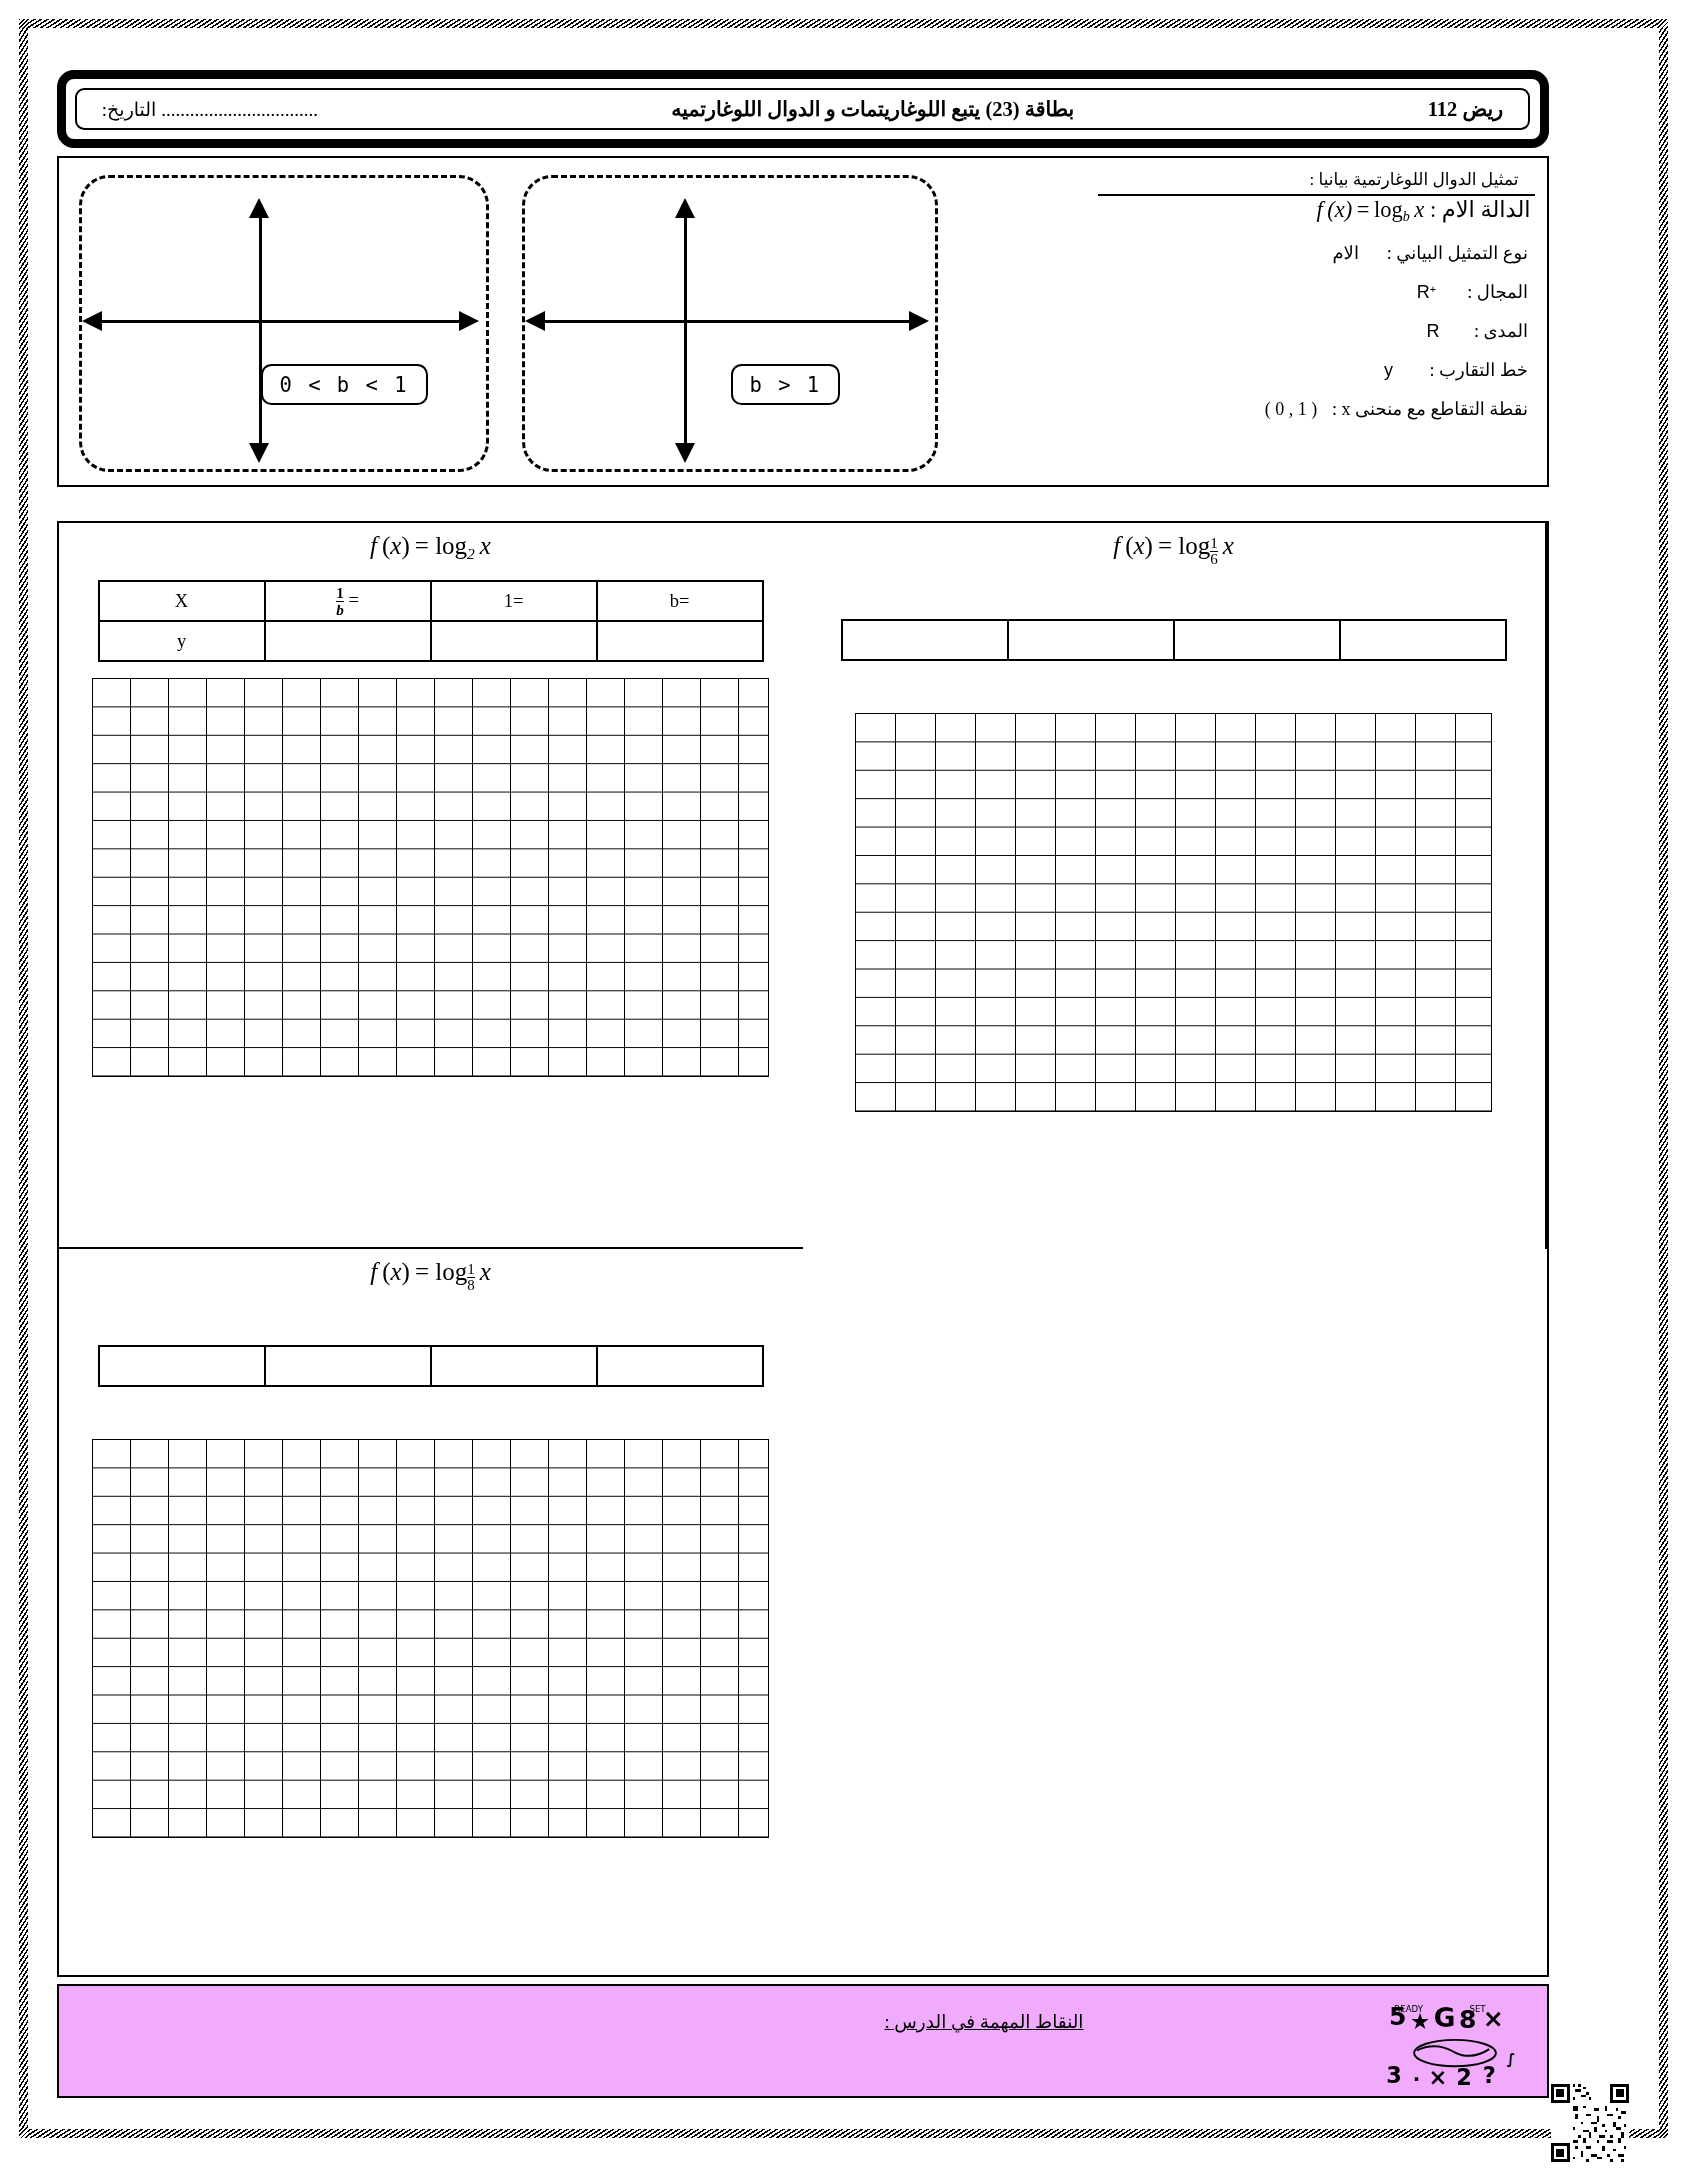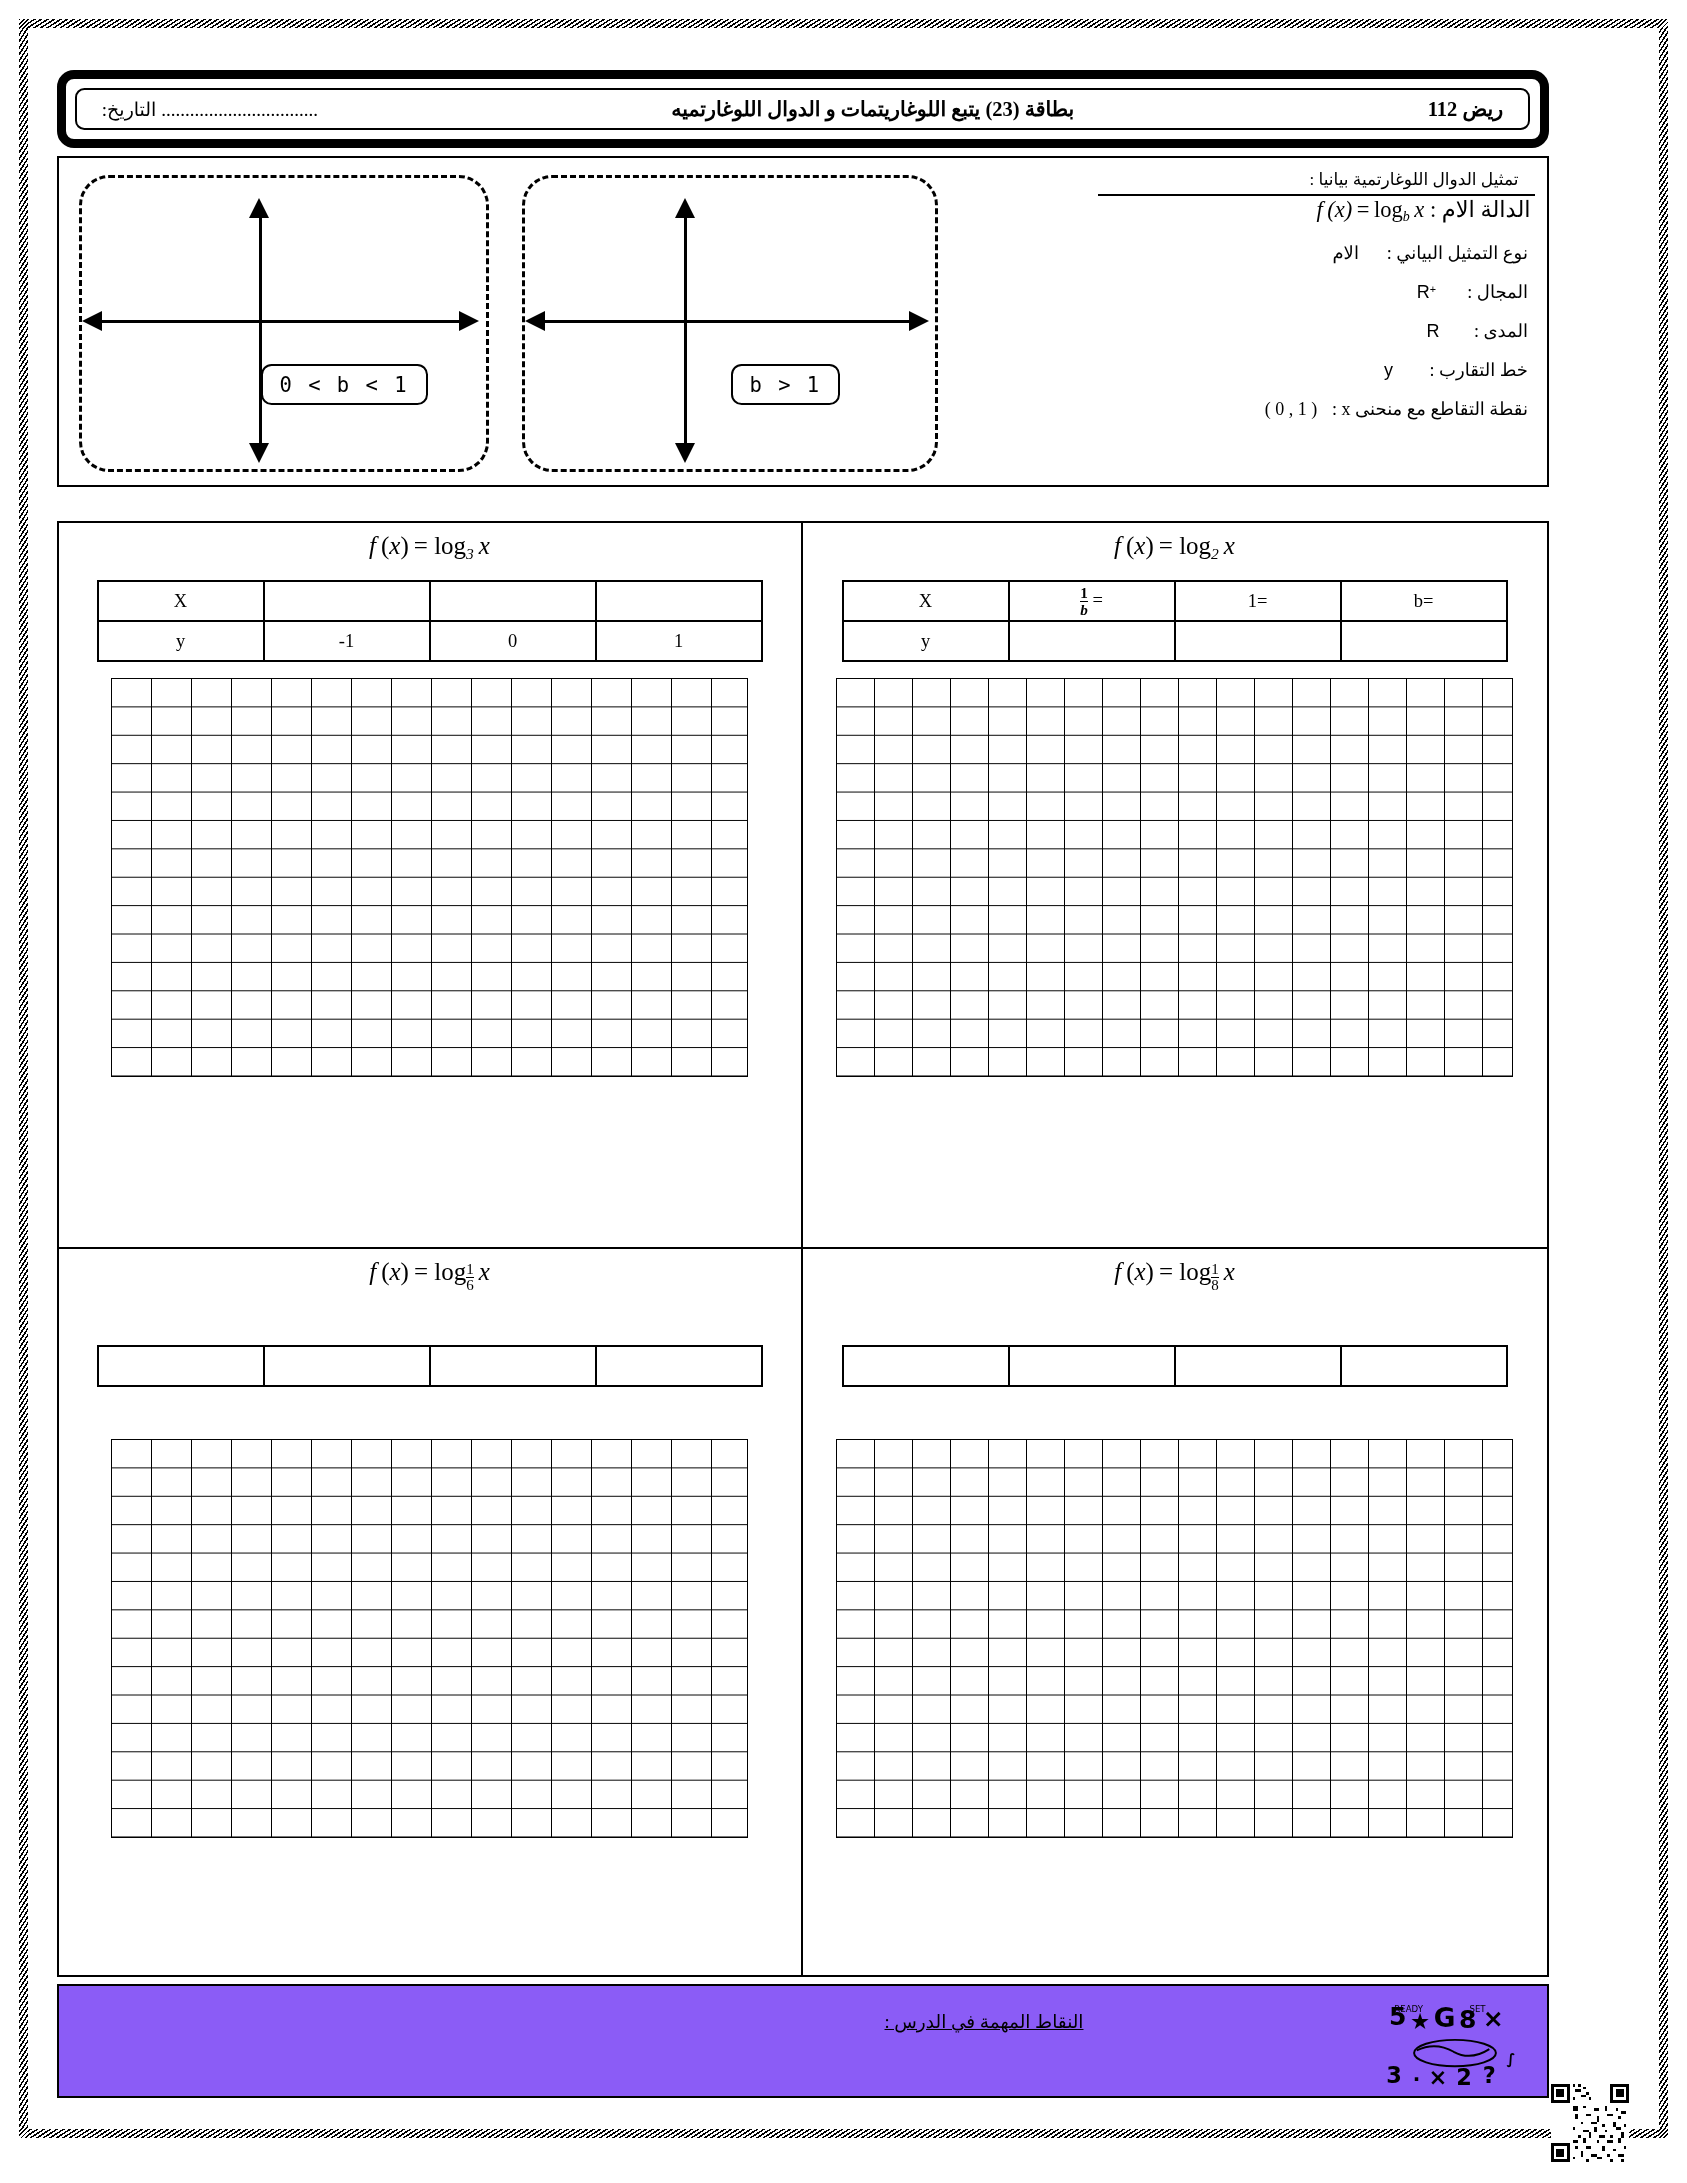"f (x) = log3 x" div.cell { html: <div> <div> <i>f</i> (<i>x</i>) = log<span>3</span> <i>x</i> </div> <table> <tbody> <tr> <td>X</td> <td></td> <td></td> <td></td> </tr> <tr> <td>y</td> <td>-1</td> <td>0</td> <td>1</td> </tr> </tbody> </table> <div></div> </div> -> none }
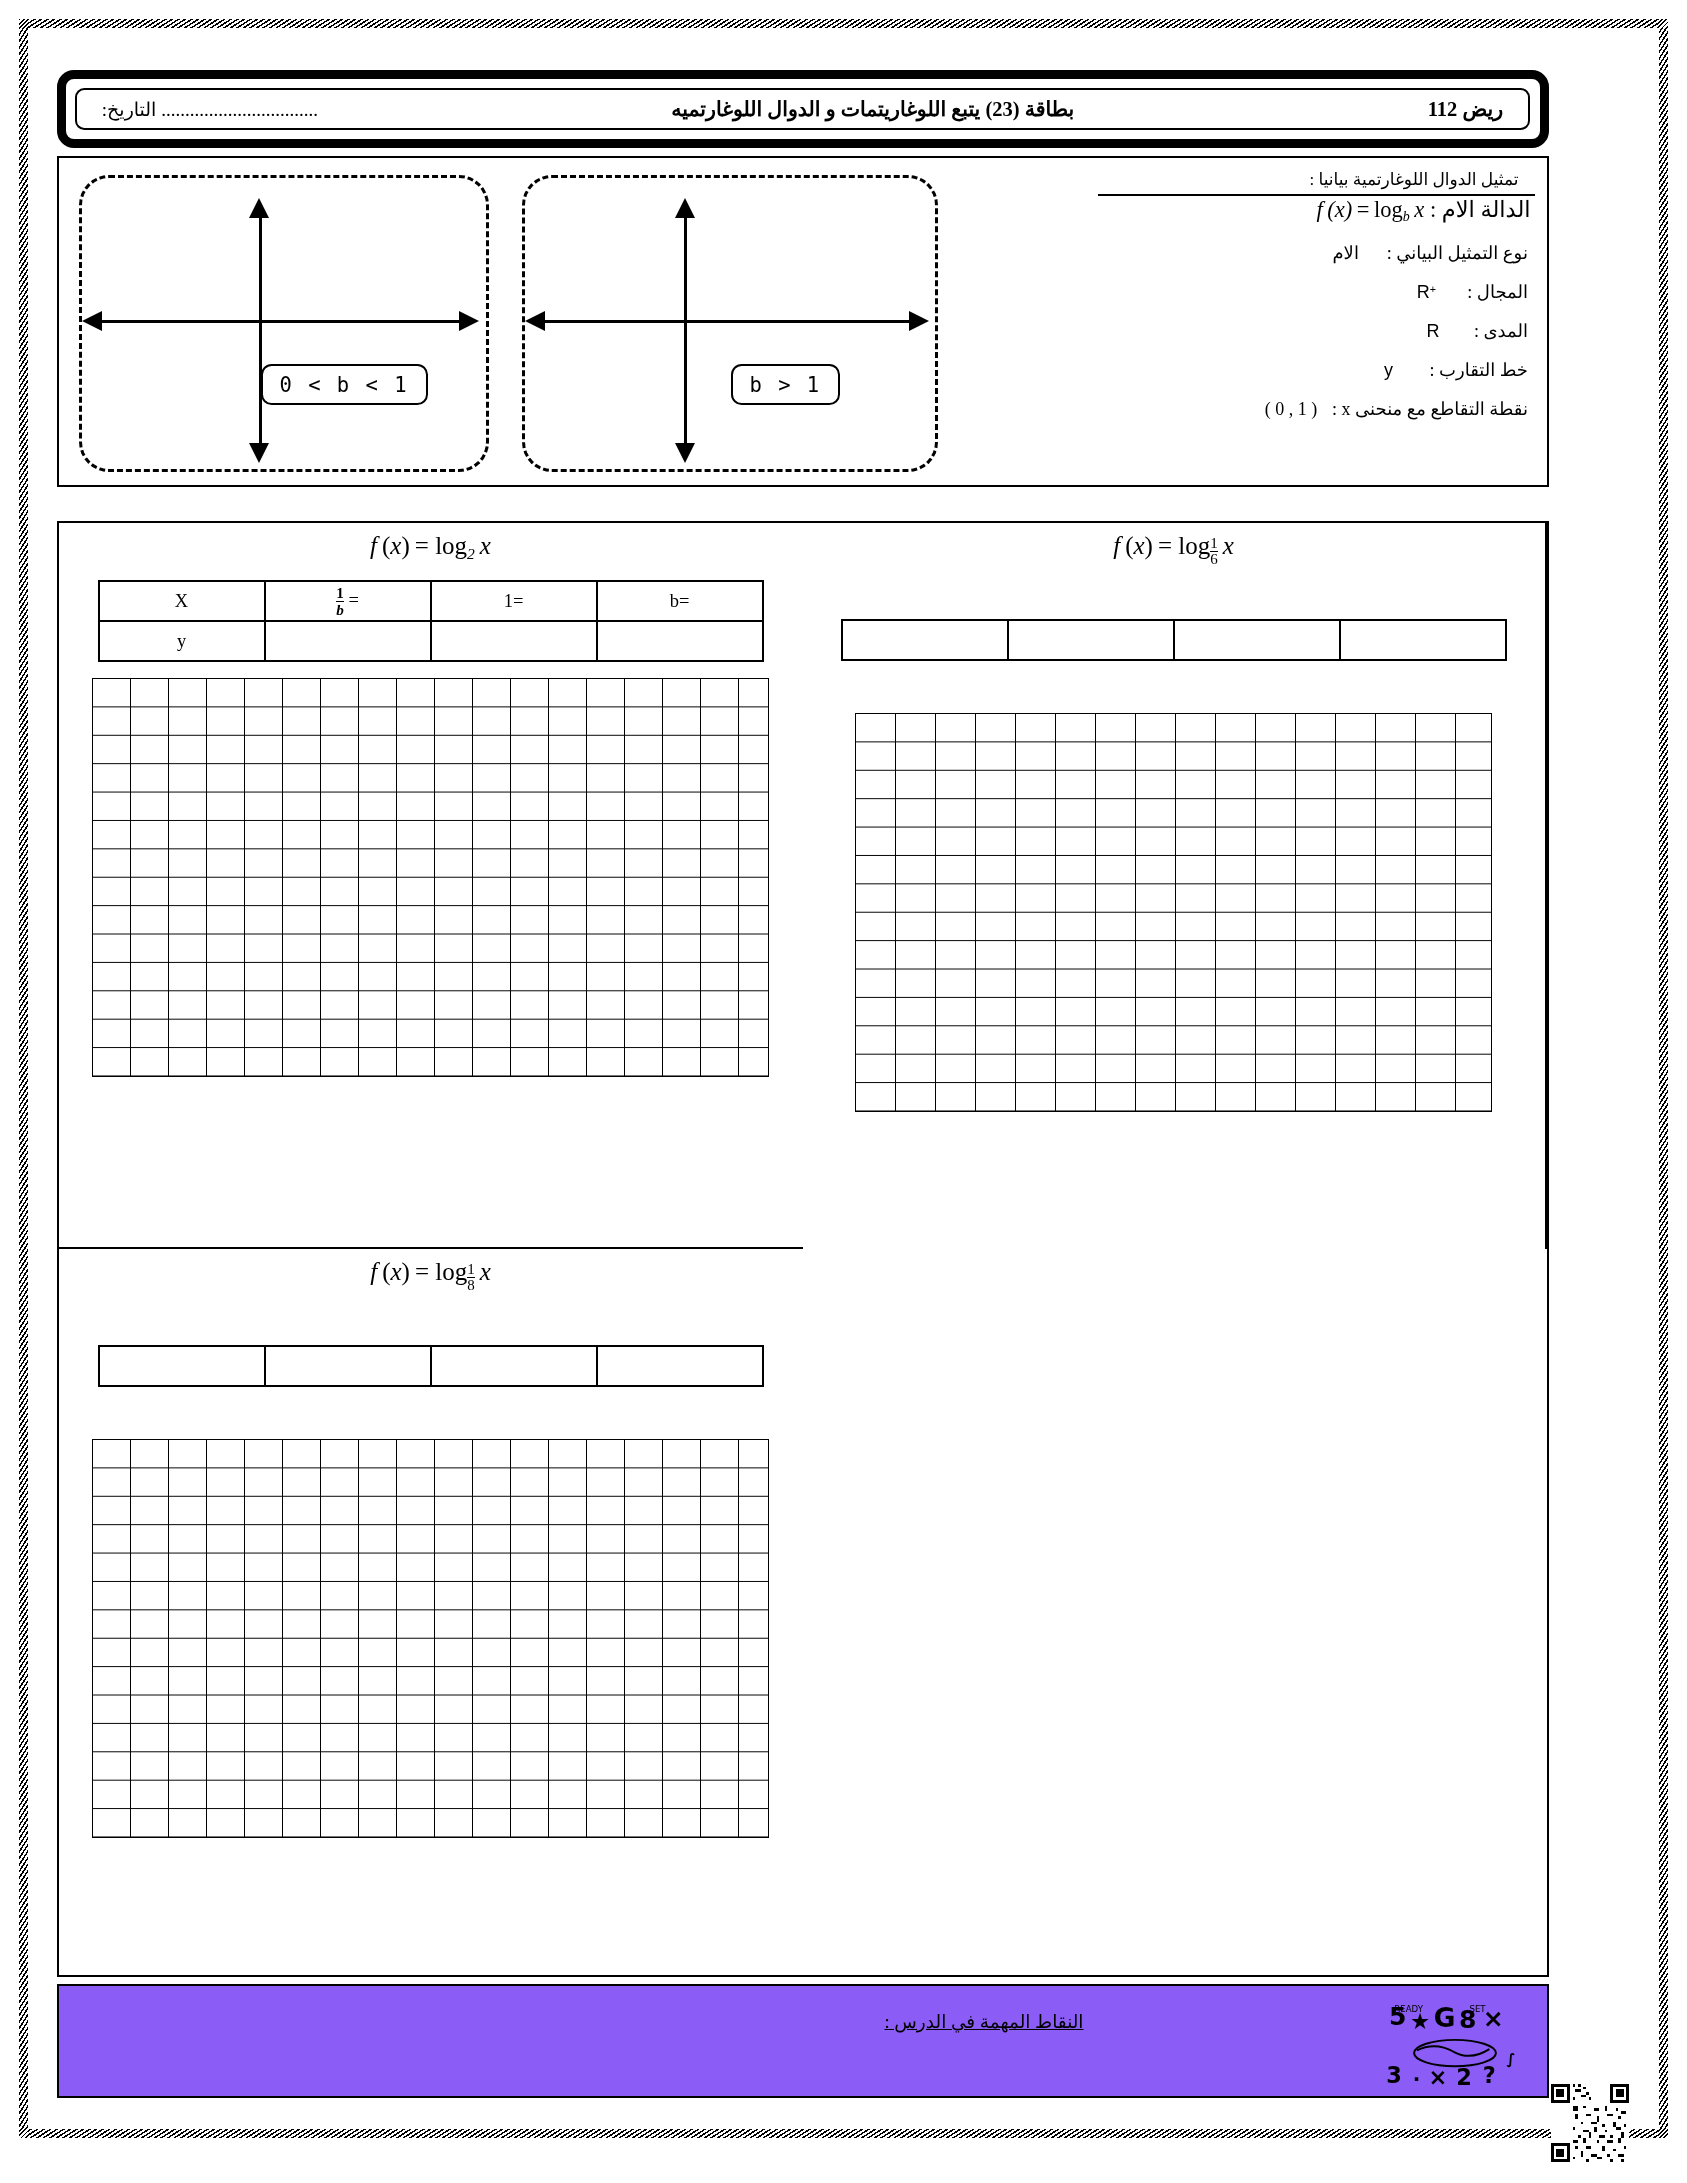"النقاط المهمة في الدرس :" .footer { background: #8b5cf6 -> #f0abfc }
